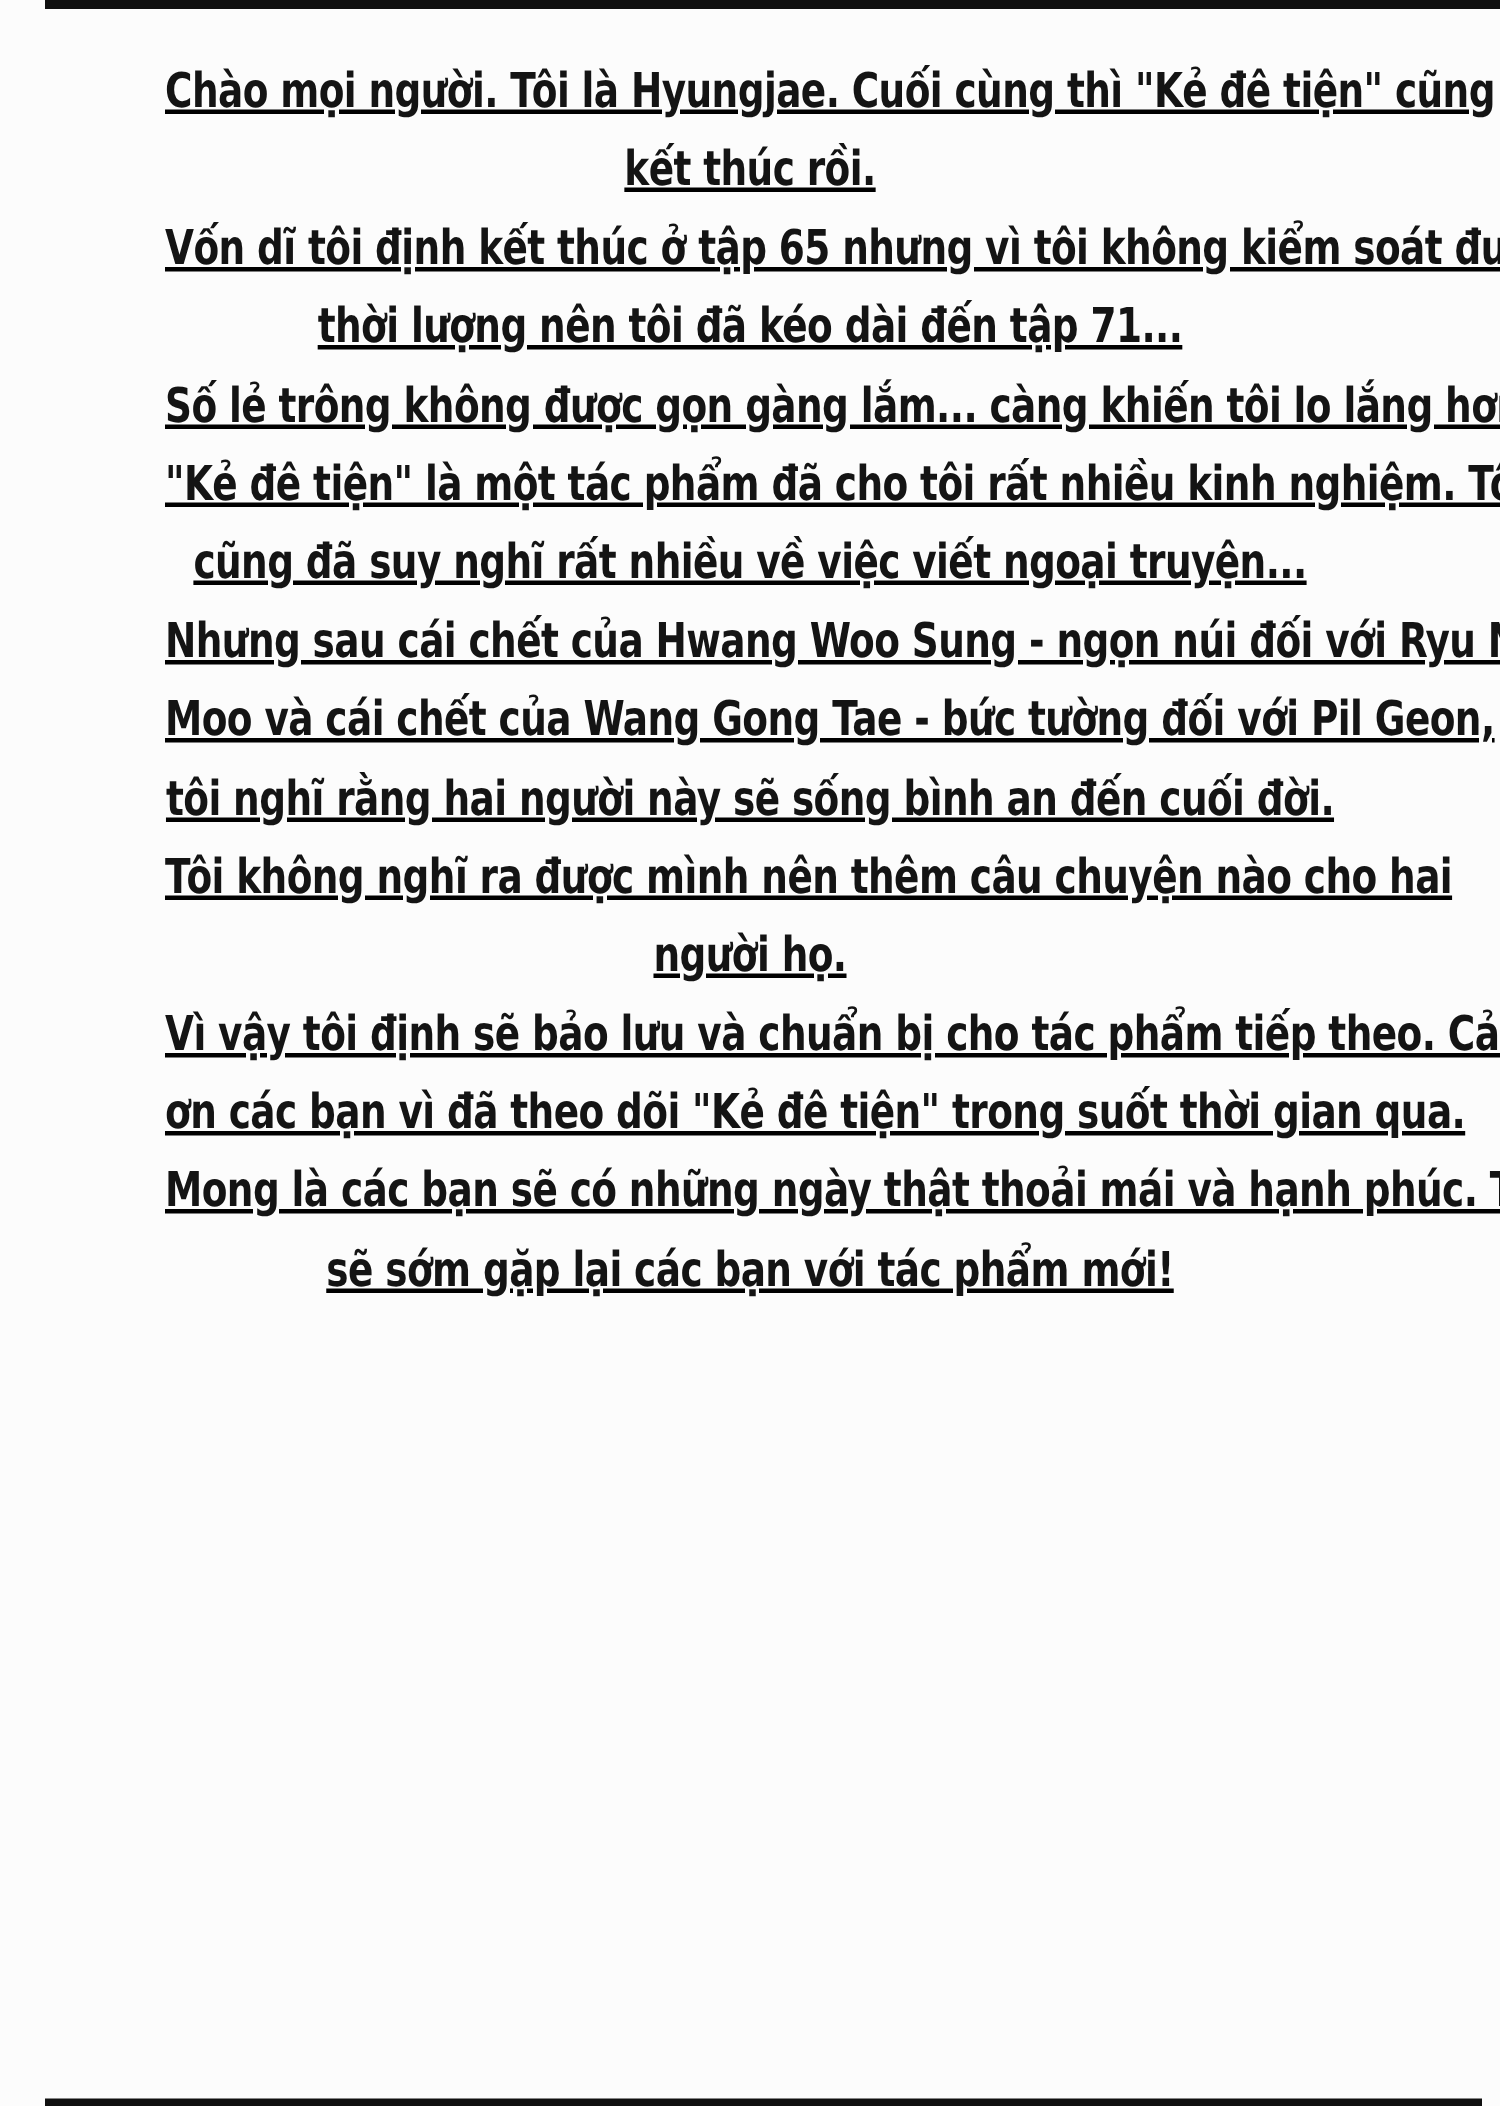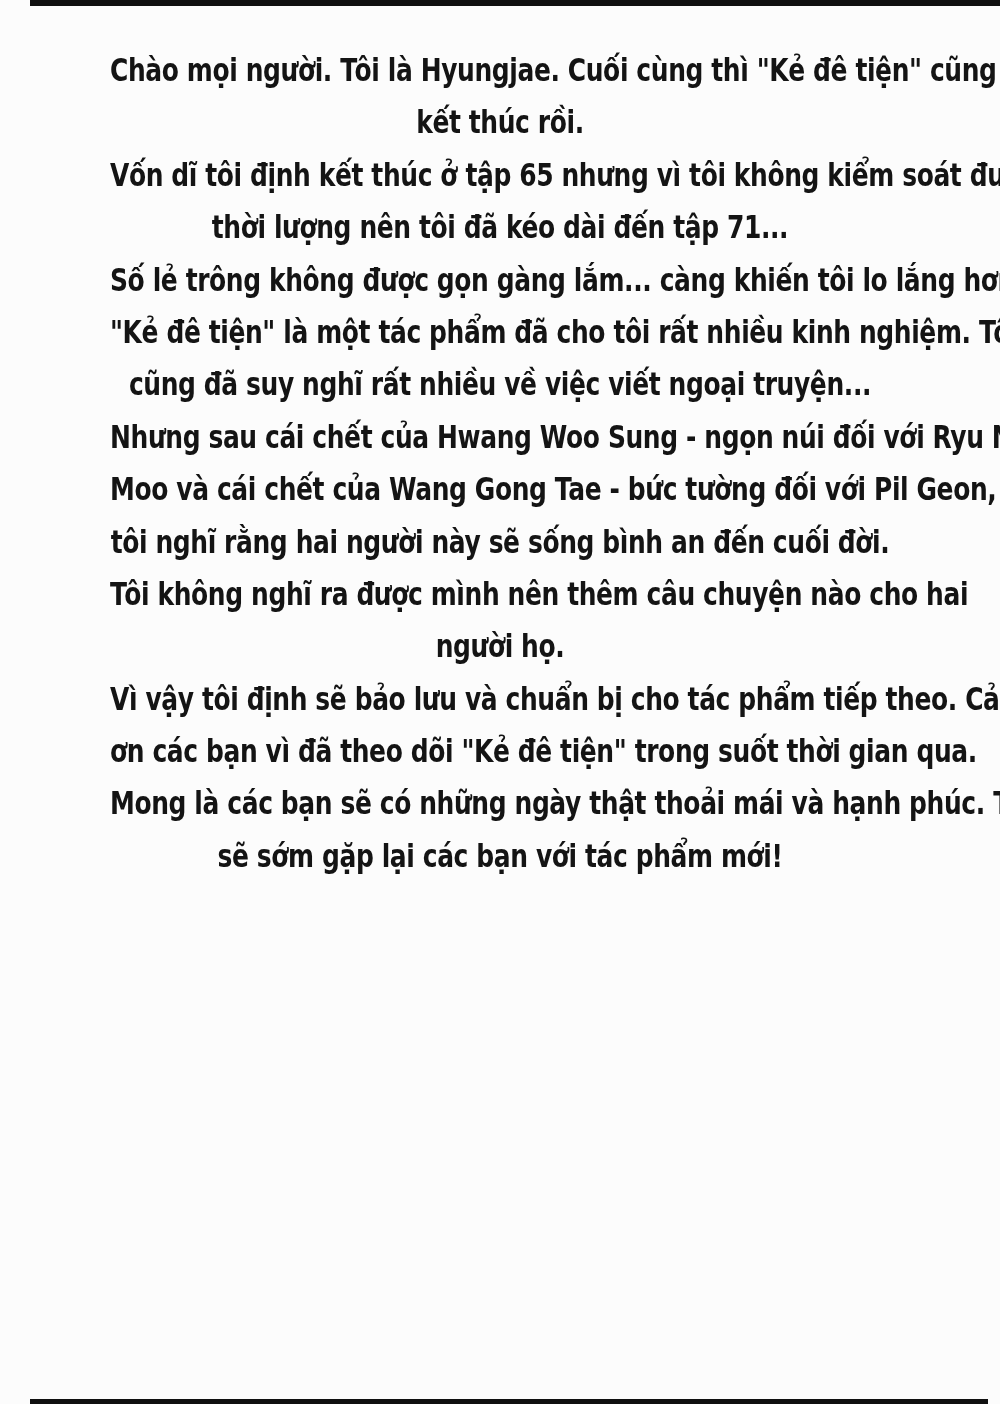"Chào mọi người. Tôi là" .text-block { text-decoration: none -> underline; top: 44px -> 34px }
